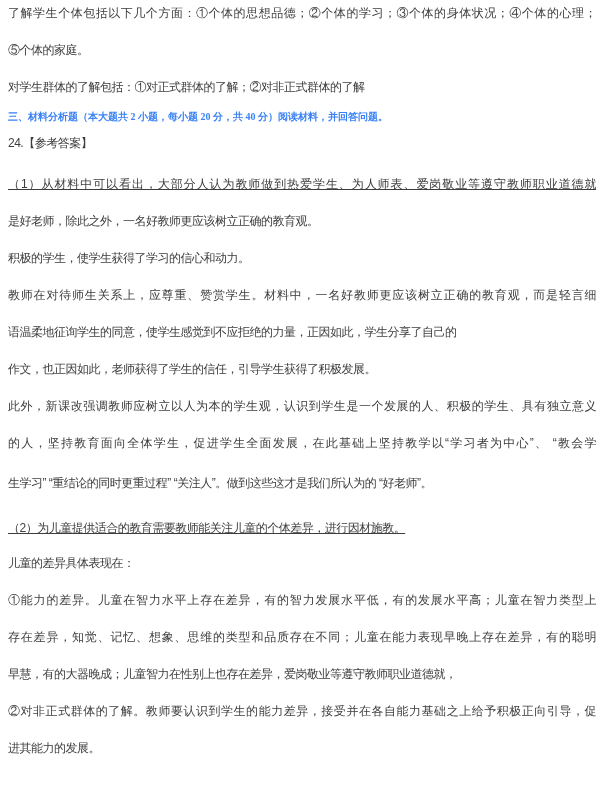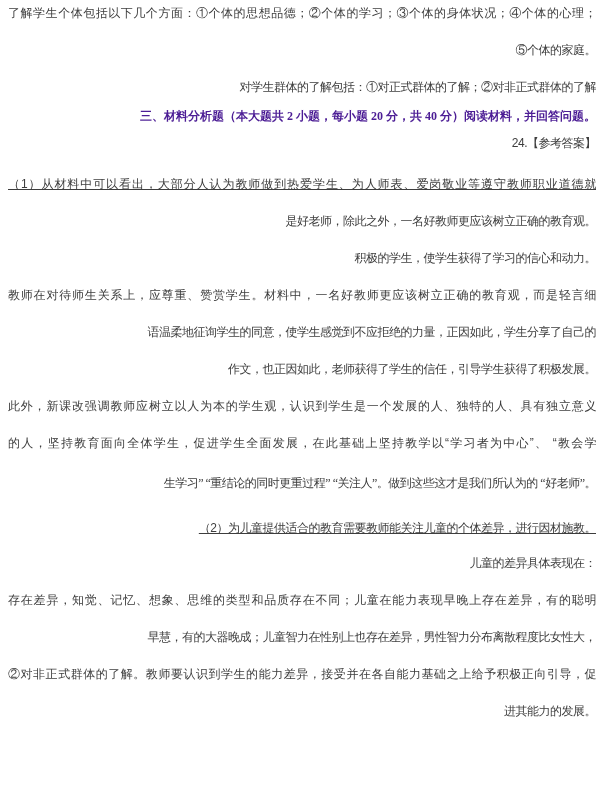"⑤个体的家庭。" .line { text-align: right -> left }
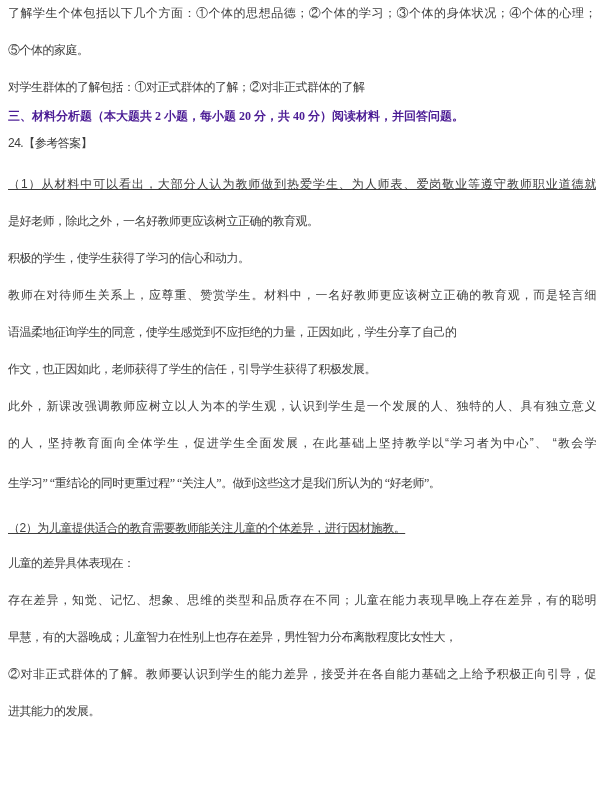"三、材料分析题（本大题共 2 小题，每小题 20 分，共" .line.heading { color: #4c1d95 -> #3b82f6; font-size: 12px -> 10px }
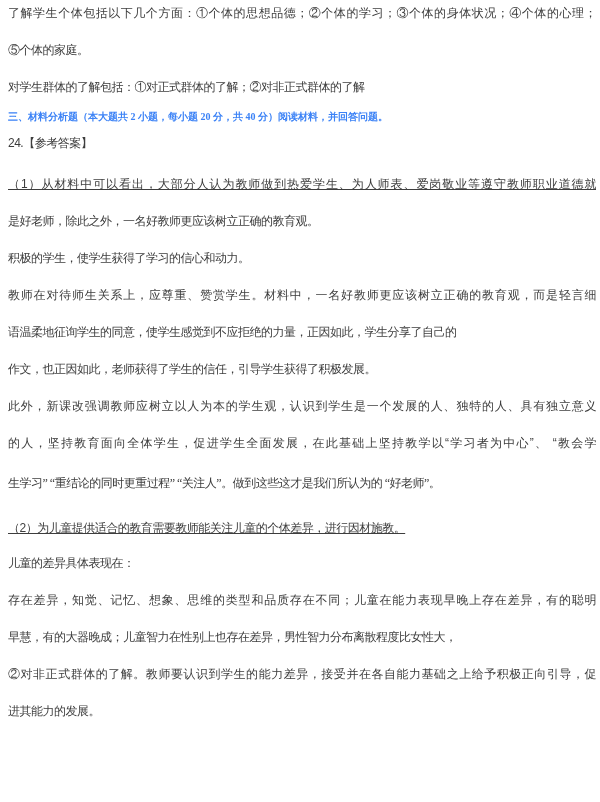"此外，新课改强调教师应树立以人为本的学生观，认识到学生是一个发展的人、独特的人、" div.line { text: 独特的人 -> 积极的学生 }
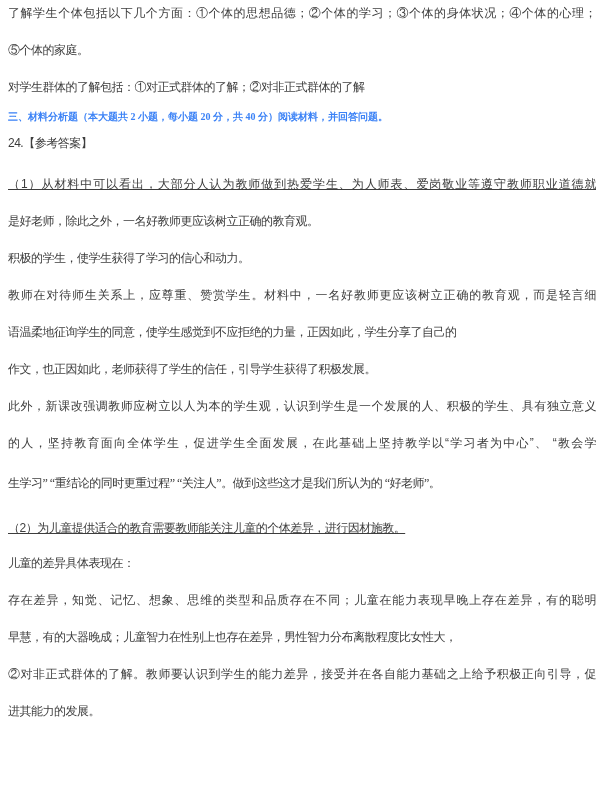"生学习” “重结论的同时更重过程” “关注人”。做到这些这才是我们所认为的" div.line { font-family: Liberation Serif, serif -> none }
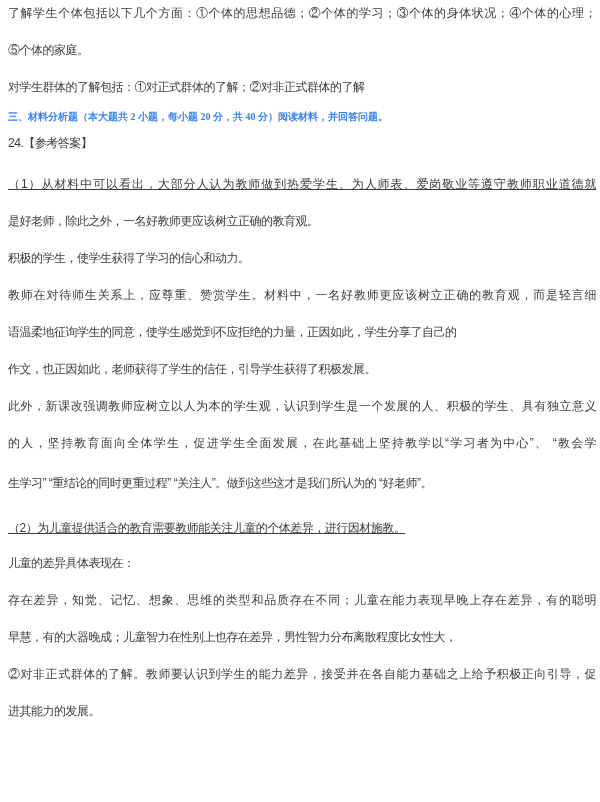"①能力的差异。儿童在智力水平上存在差异，有的智力发展水平低，有的发展水平高；儿童" div.line { html: none -> <div>①能力的差异。儿童在智力水平上存在差异，有的智力发展水平低，有的发展水平高；儿童在智力类型上</div> }
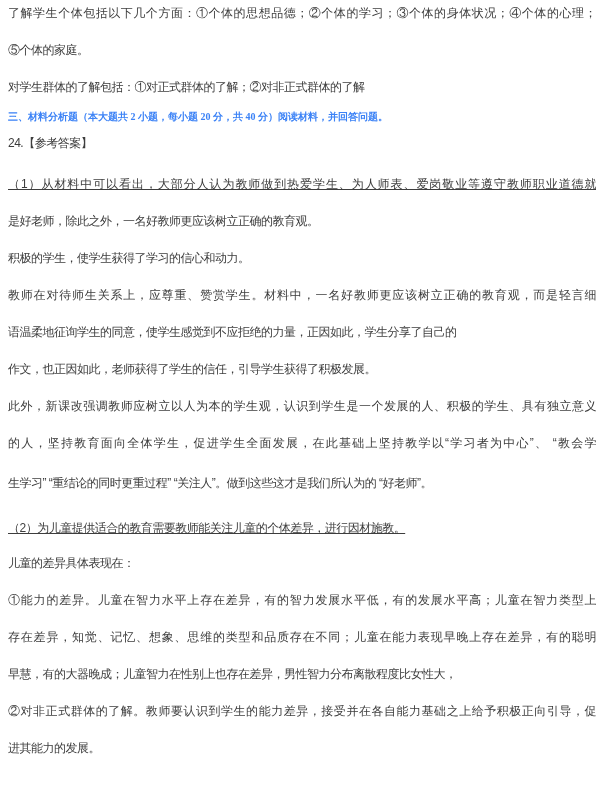"早慧，有的大器晚成；儿童智力在性别上也存在差异，男性智力分布离散程度比女性大，" div.line { text: 男性智力分布离散程度比女性大 -> 爱岗敬业等遵守教师职业道德就 }
